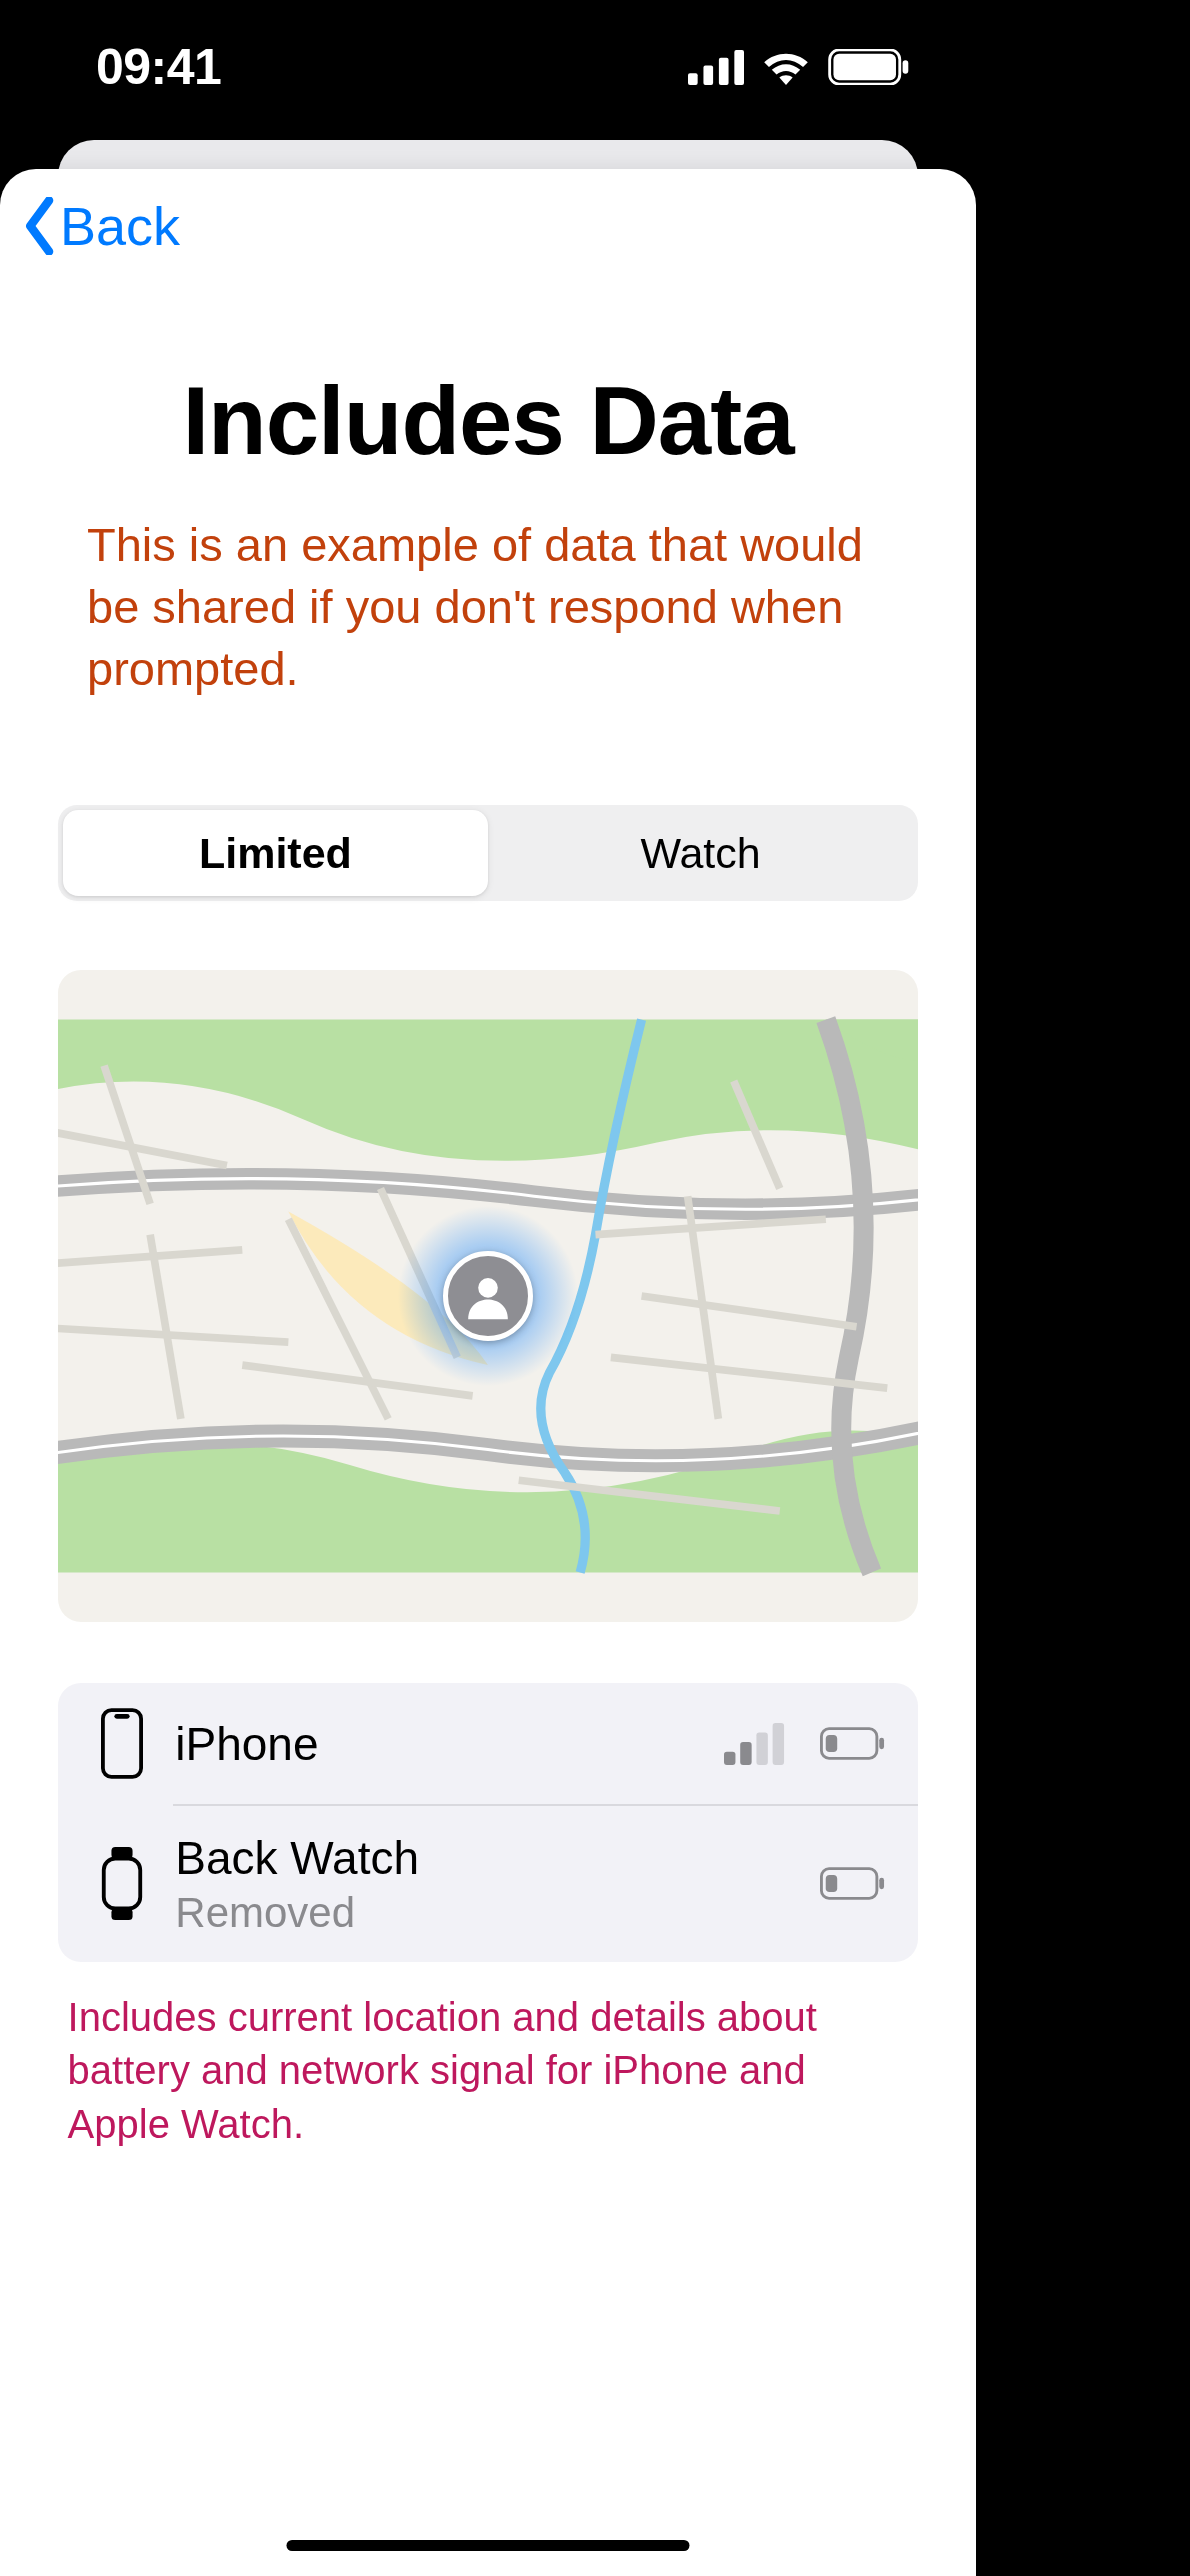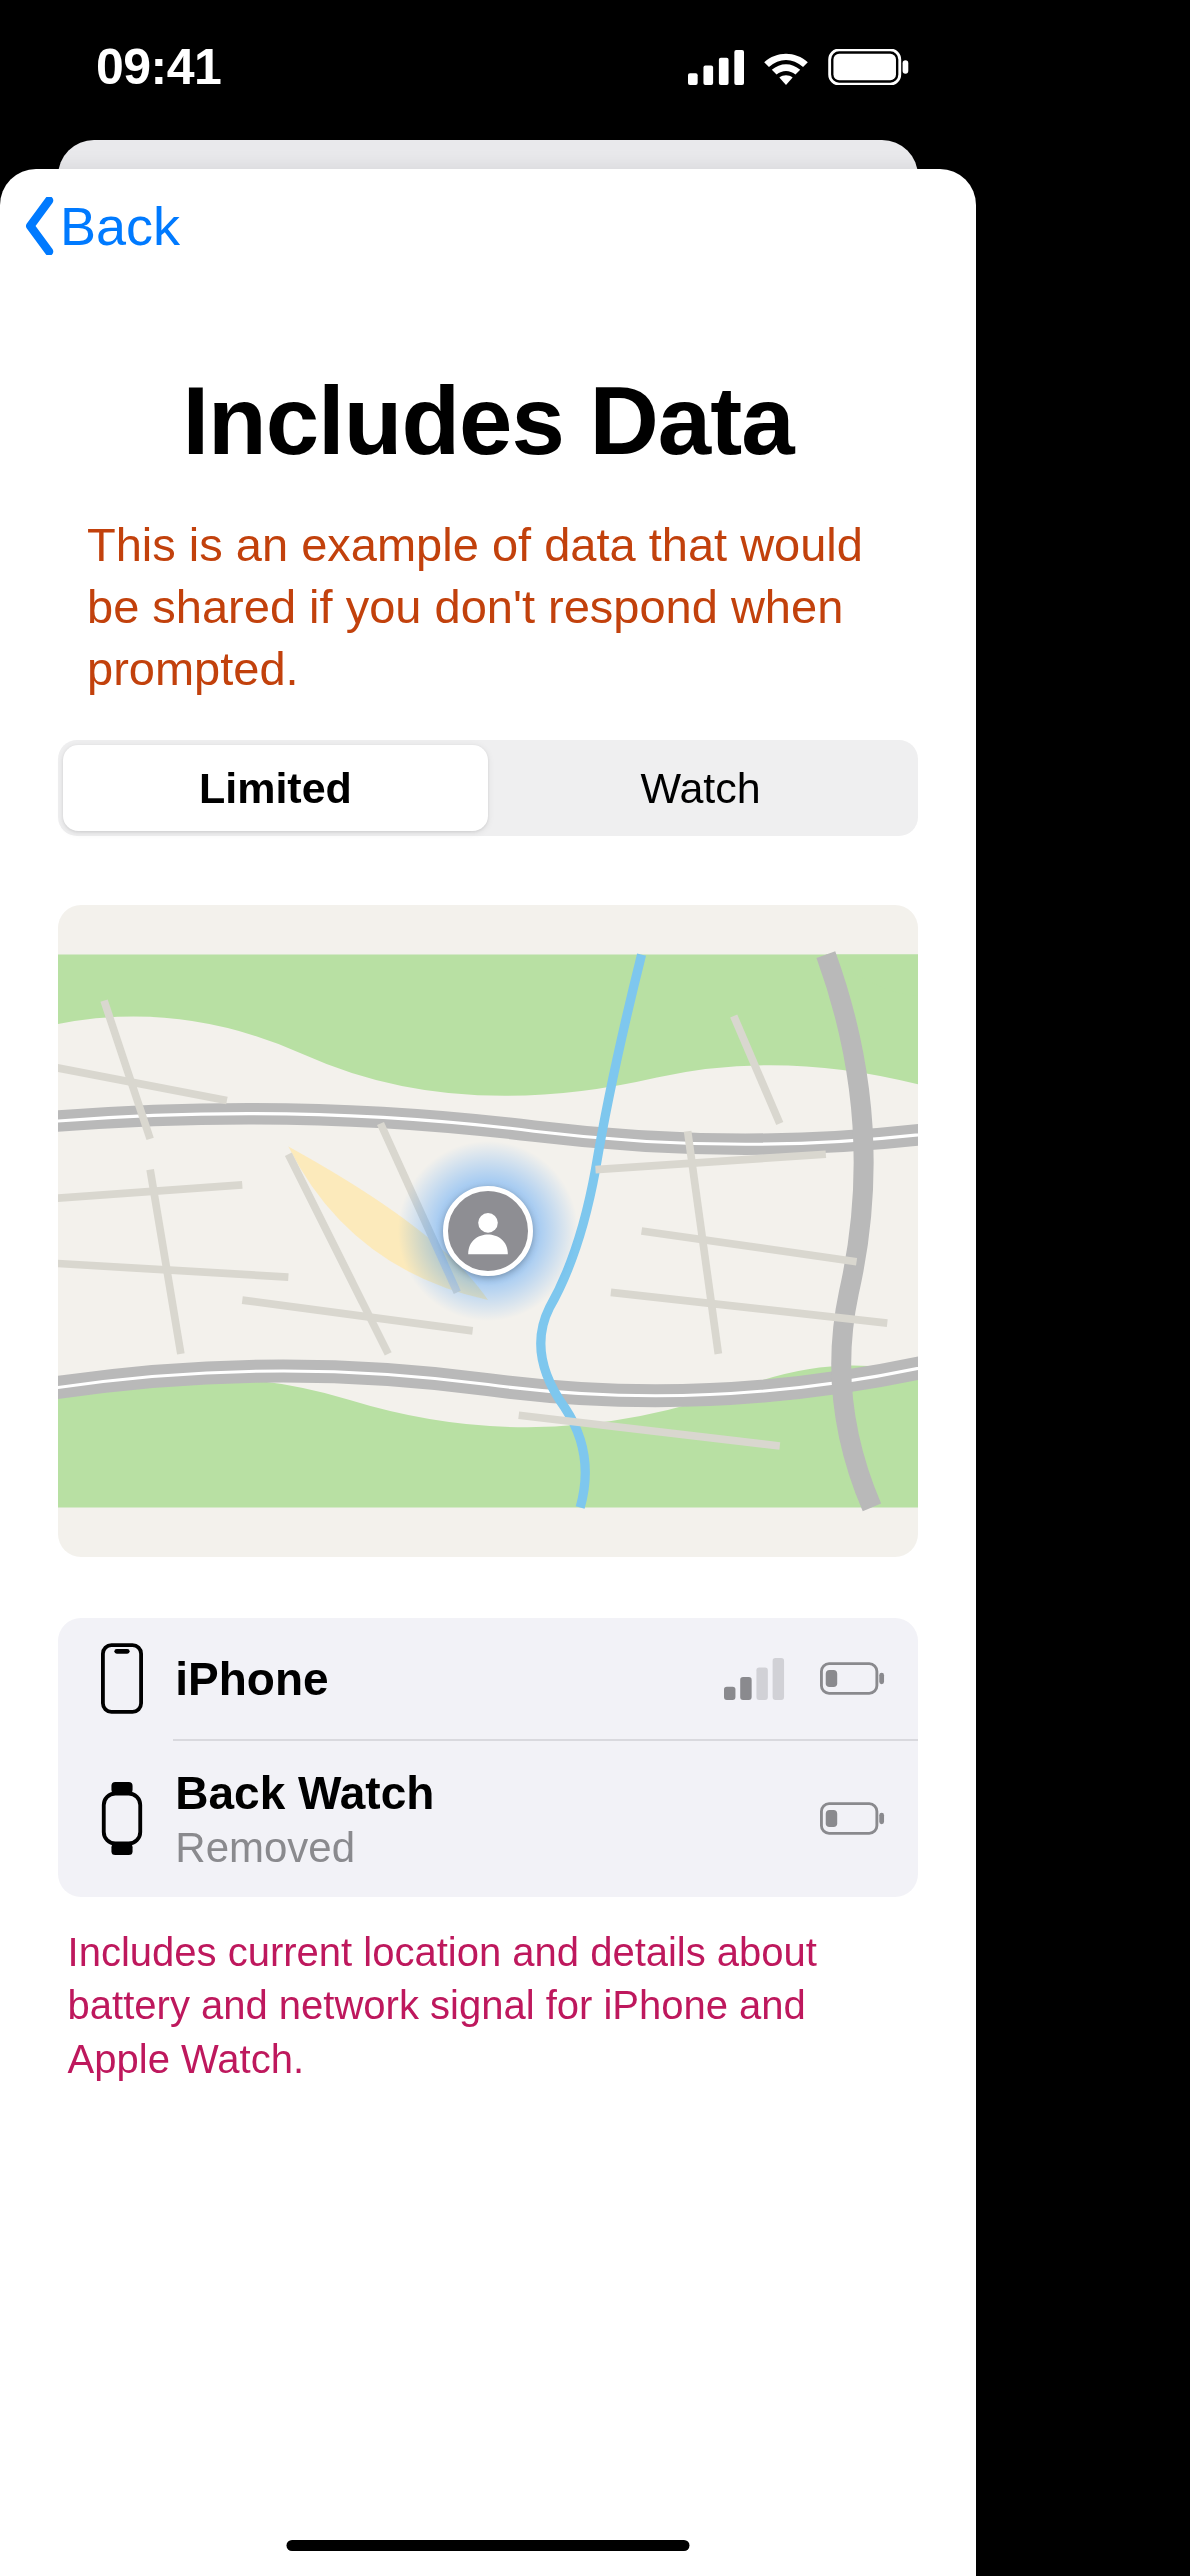"Limited" .seg-wrap { margin-top: 40px -> 105px }
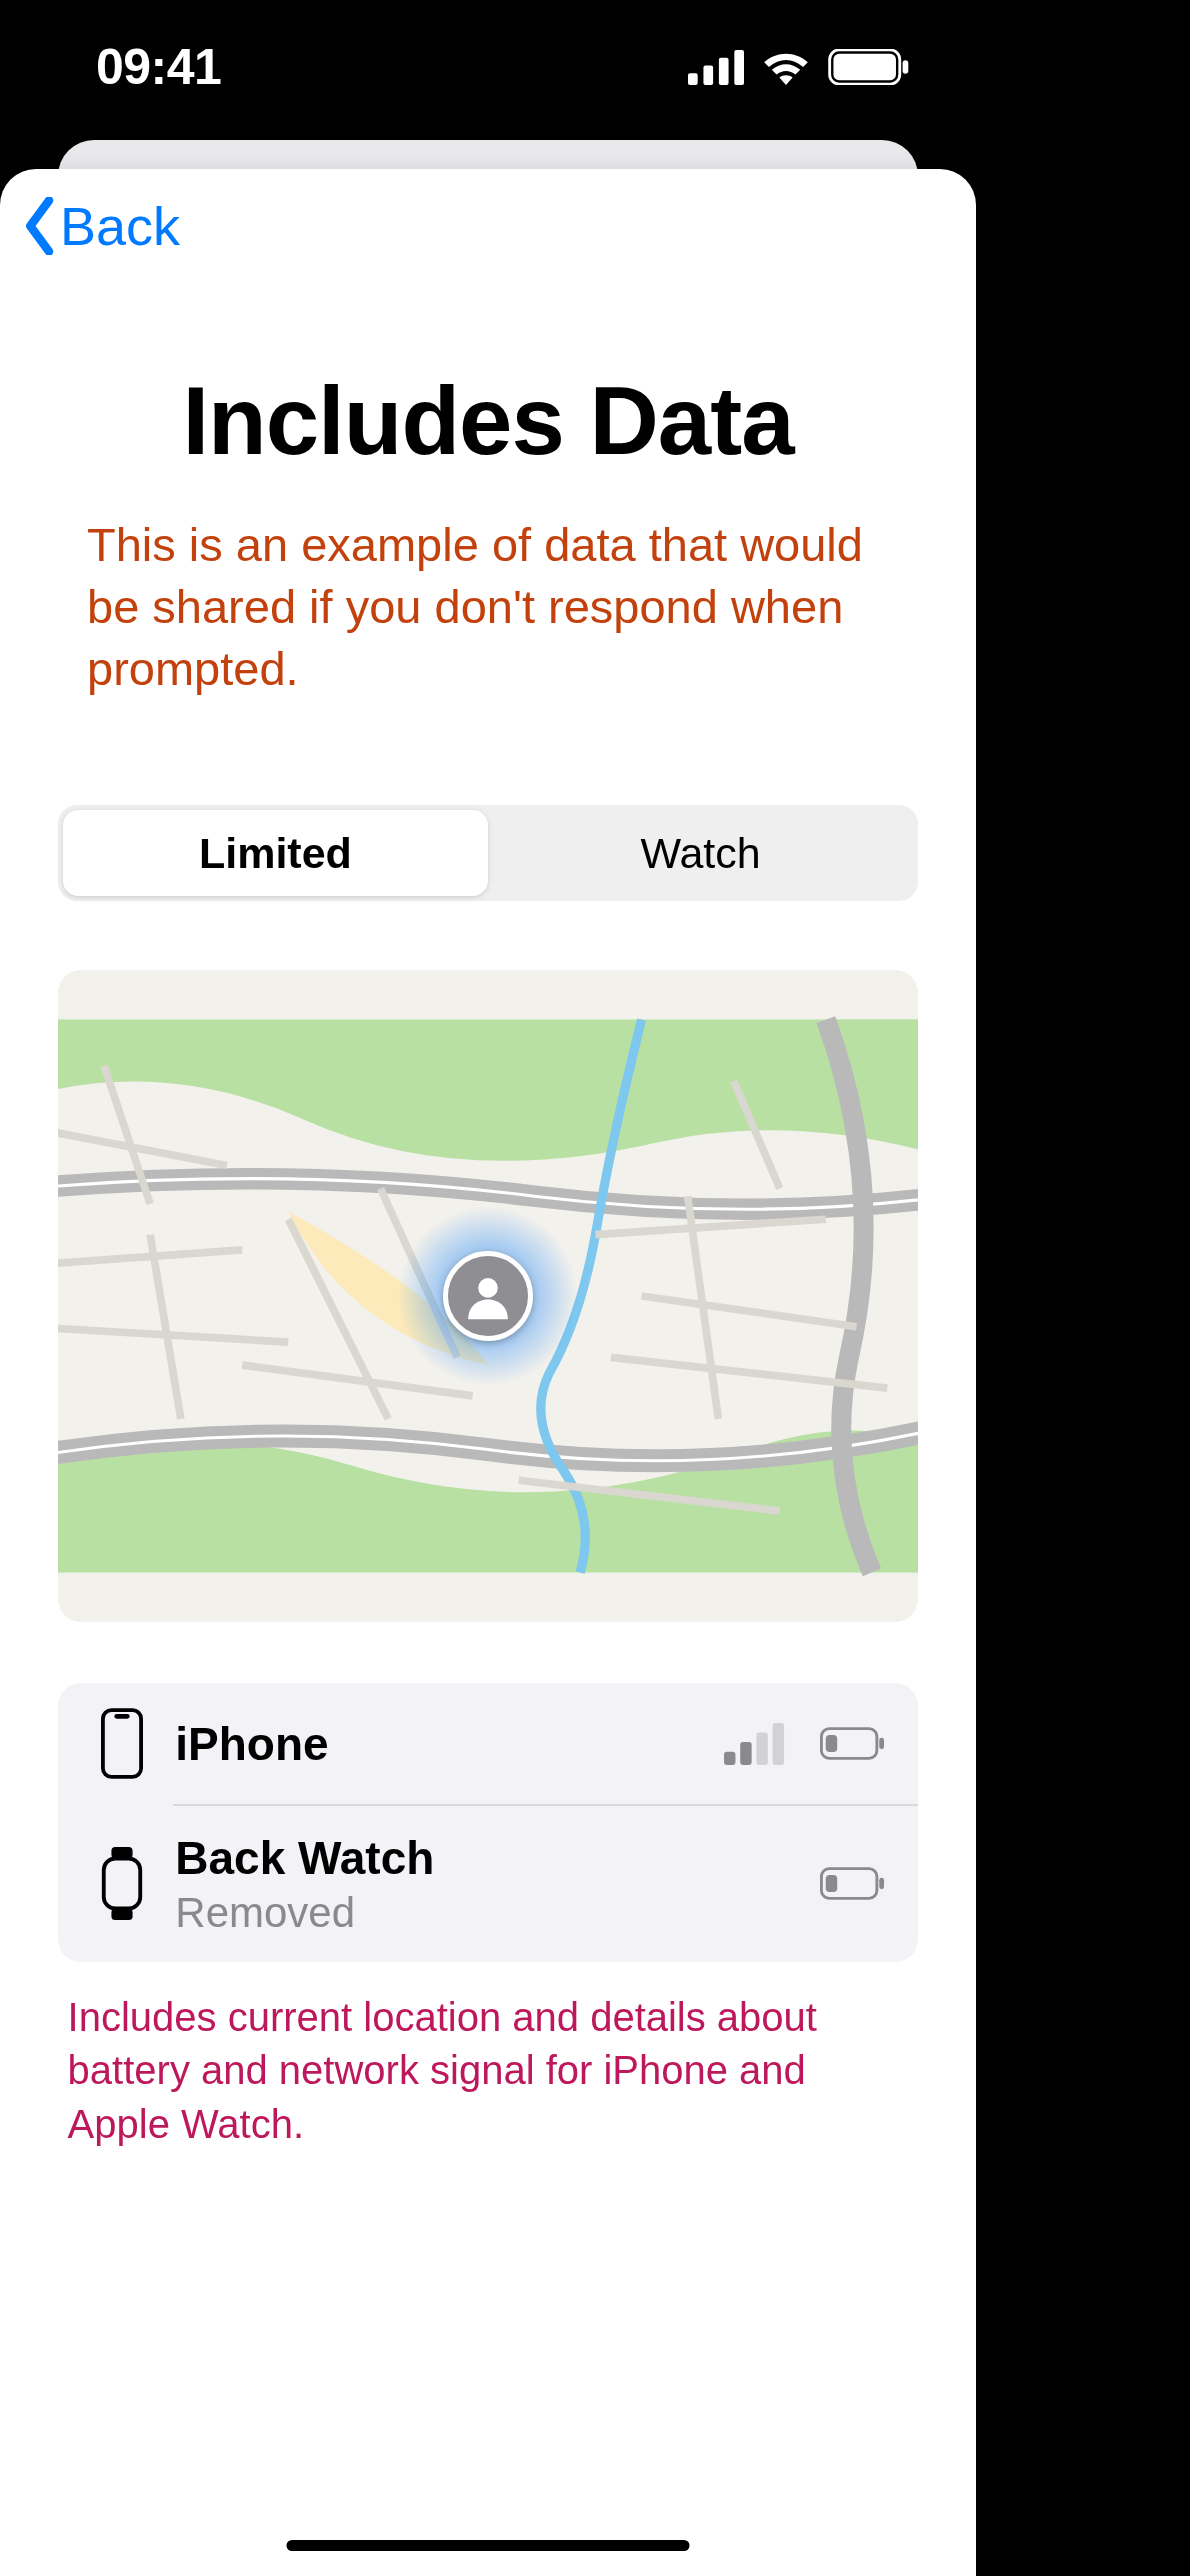"iPhone" .row .name { font-weight: 700 -> 400 }
